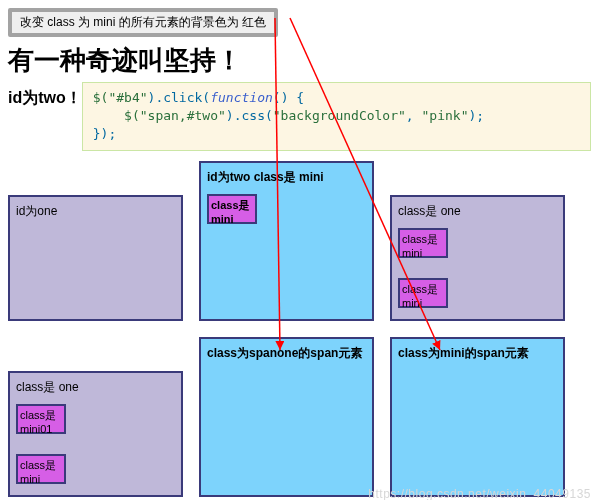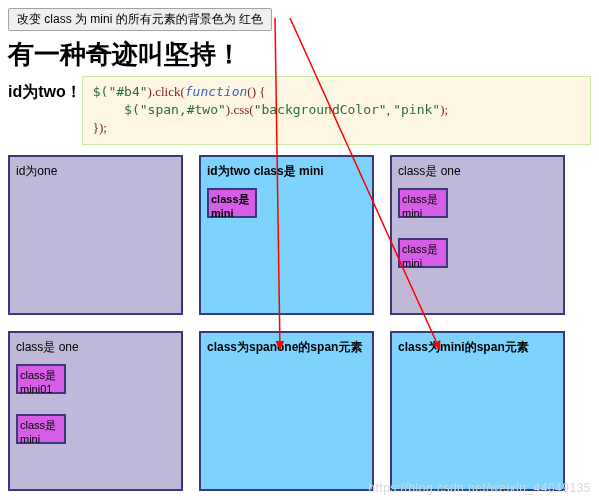"改变 class 为 mini 的所有元素的背景色为" button.top-btn { border: 1px solid #a3a3a3 -> 4px solid #a3a3a3 }
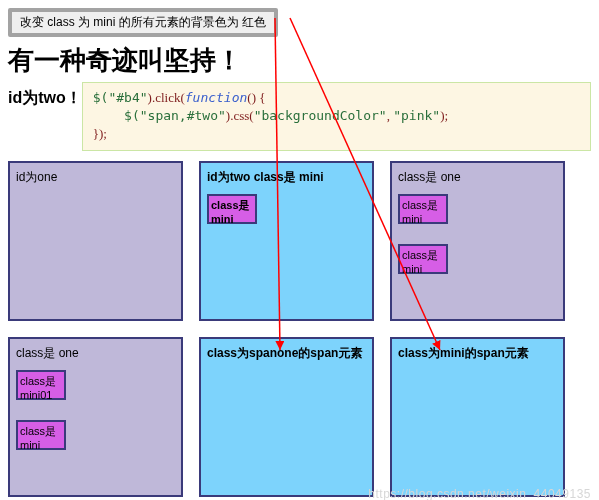").click(" .code-box .paren { color: #7f1d1d -> #0369a1; font-family: Liberation Serif, serif -> none }
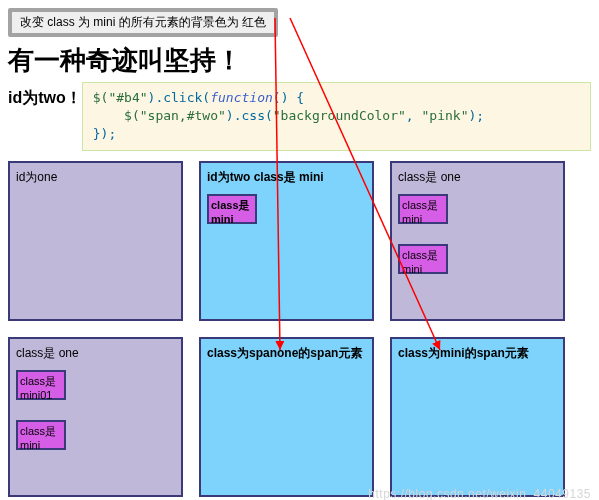"id为one" .bg-lav { margin-top: none -> 34px }
